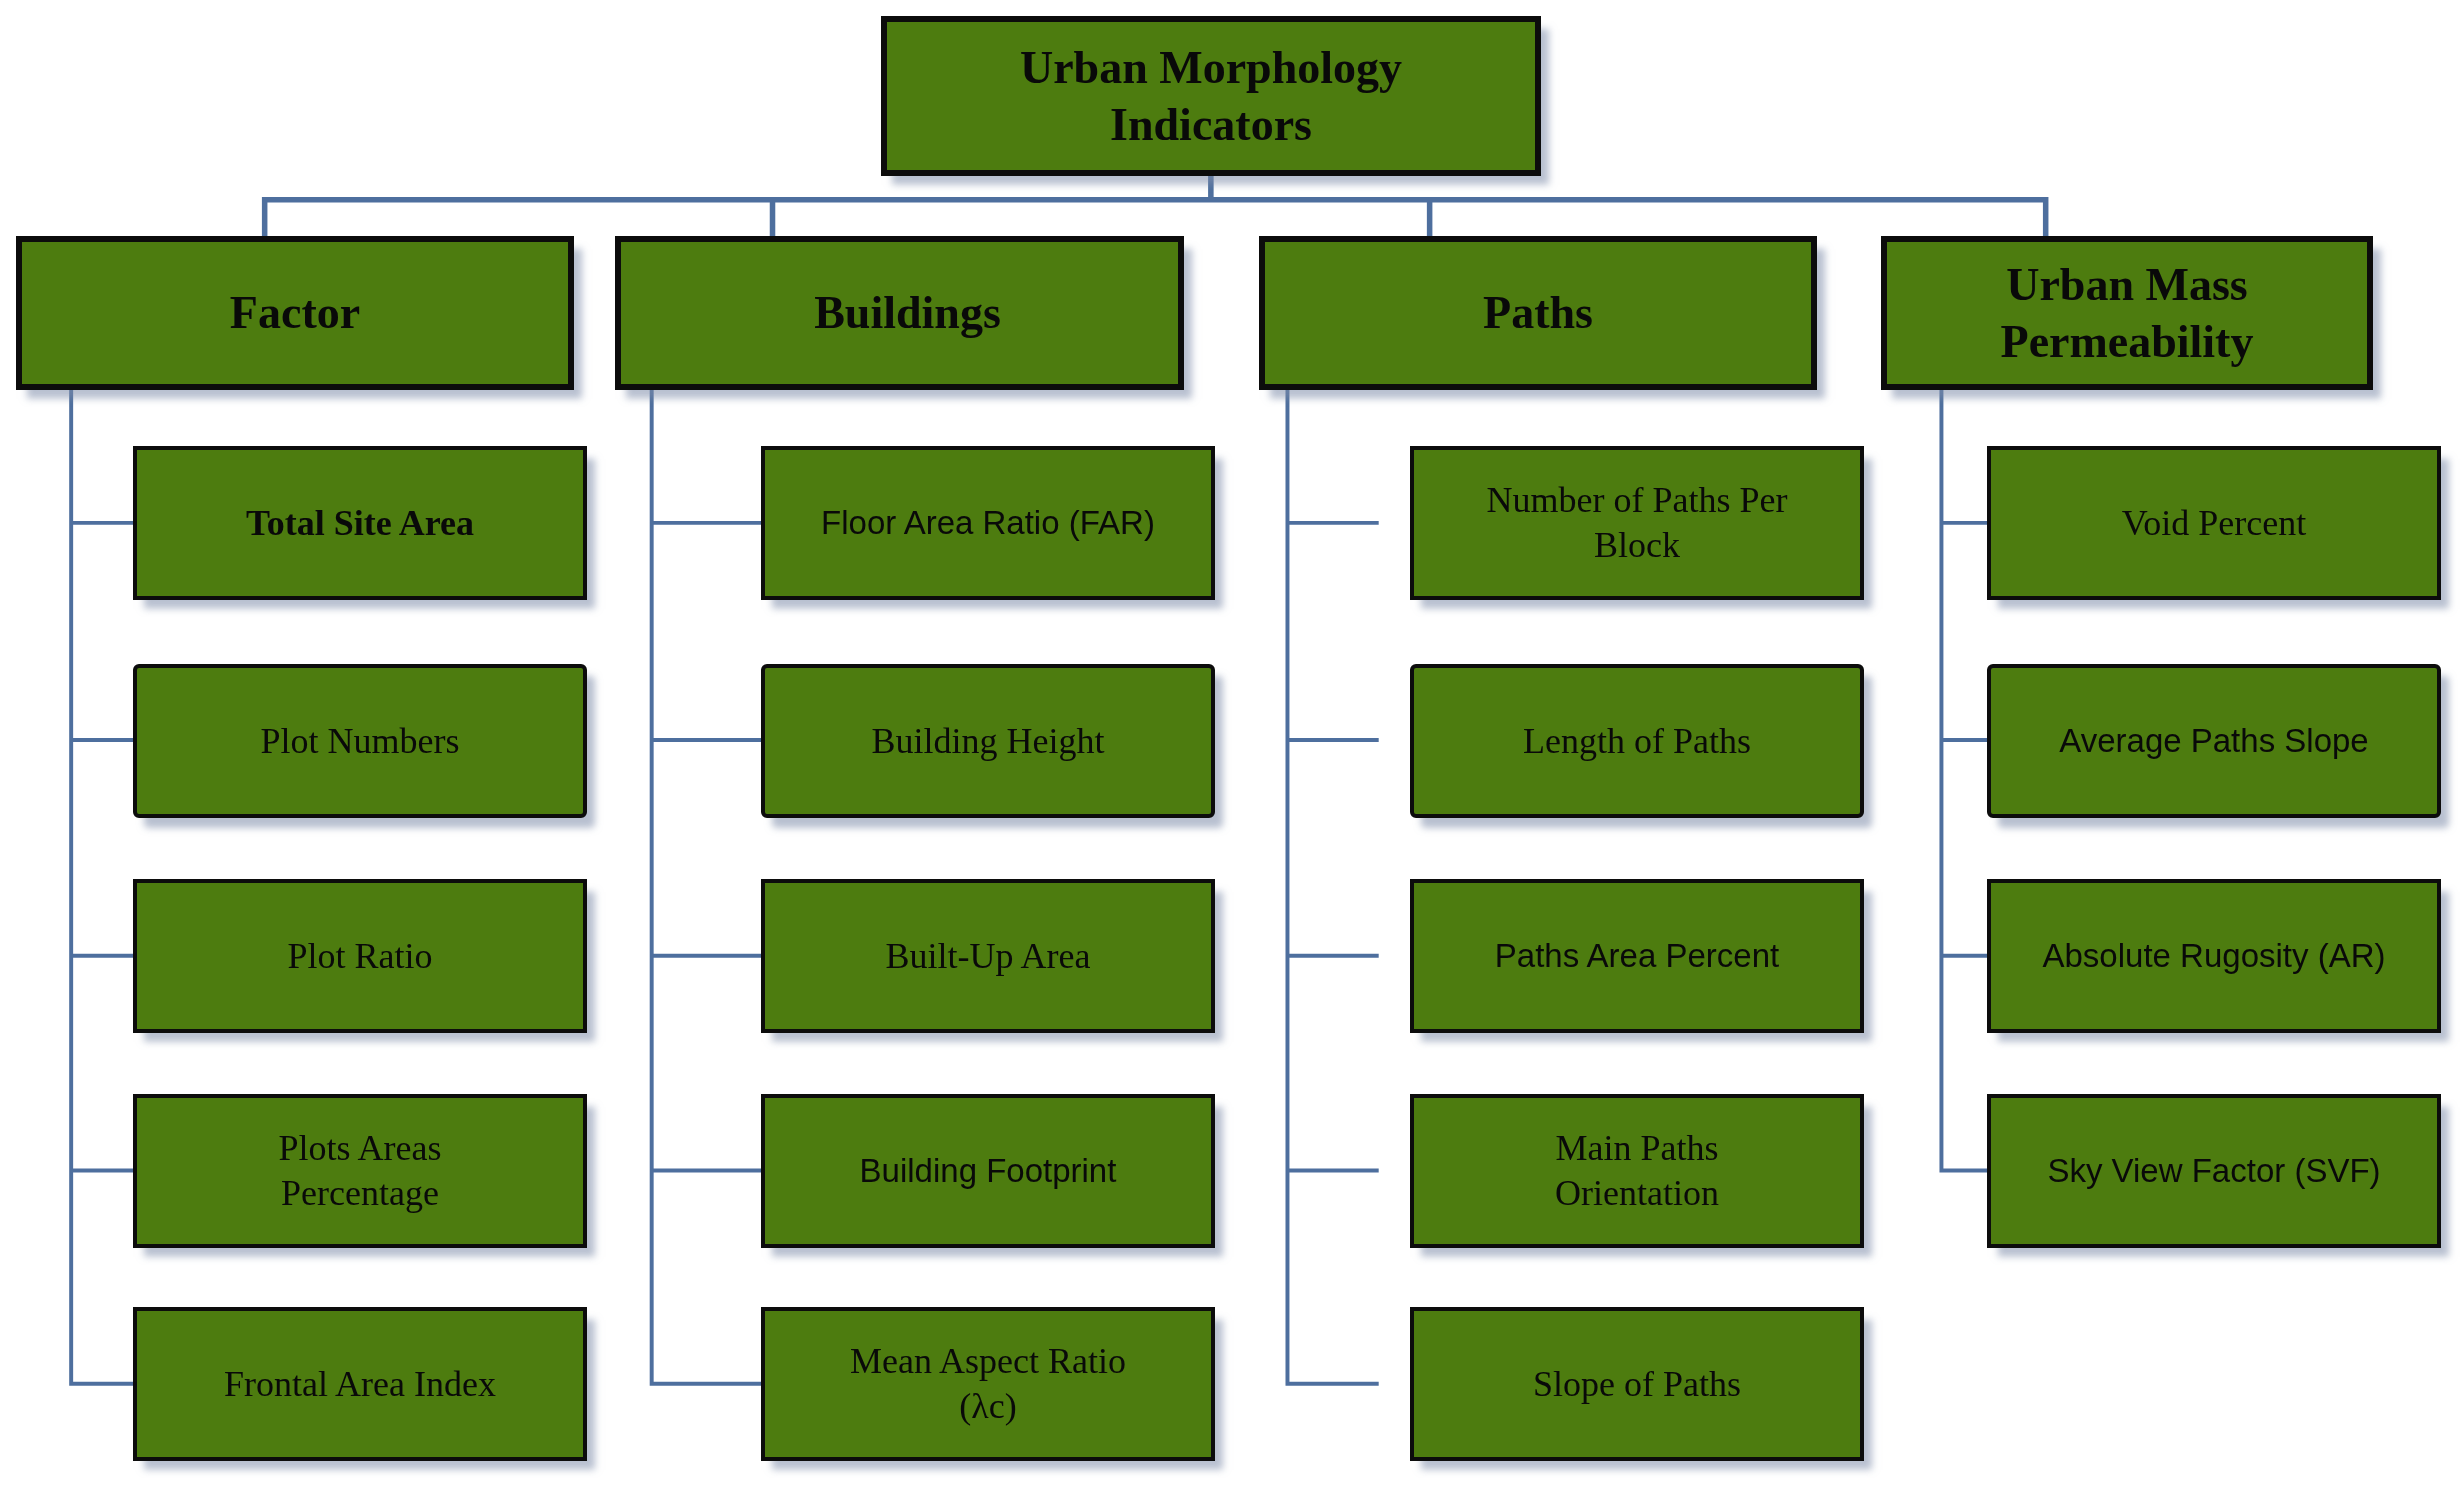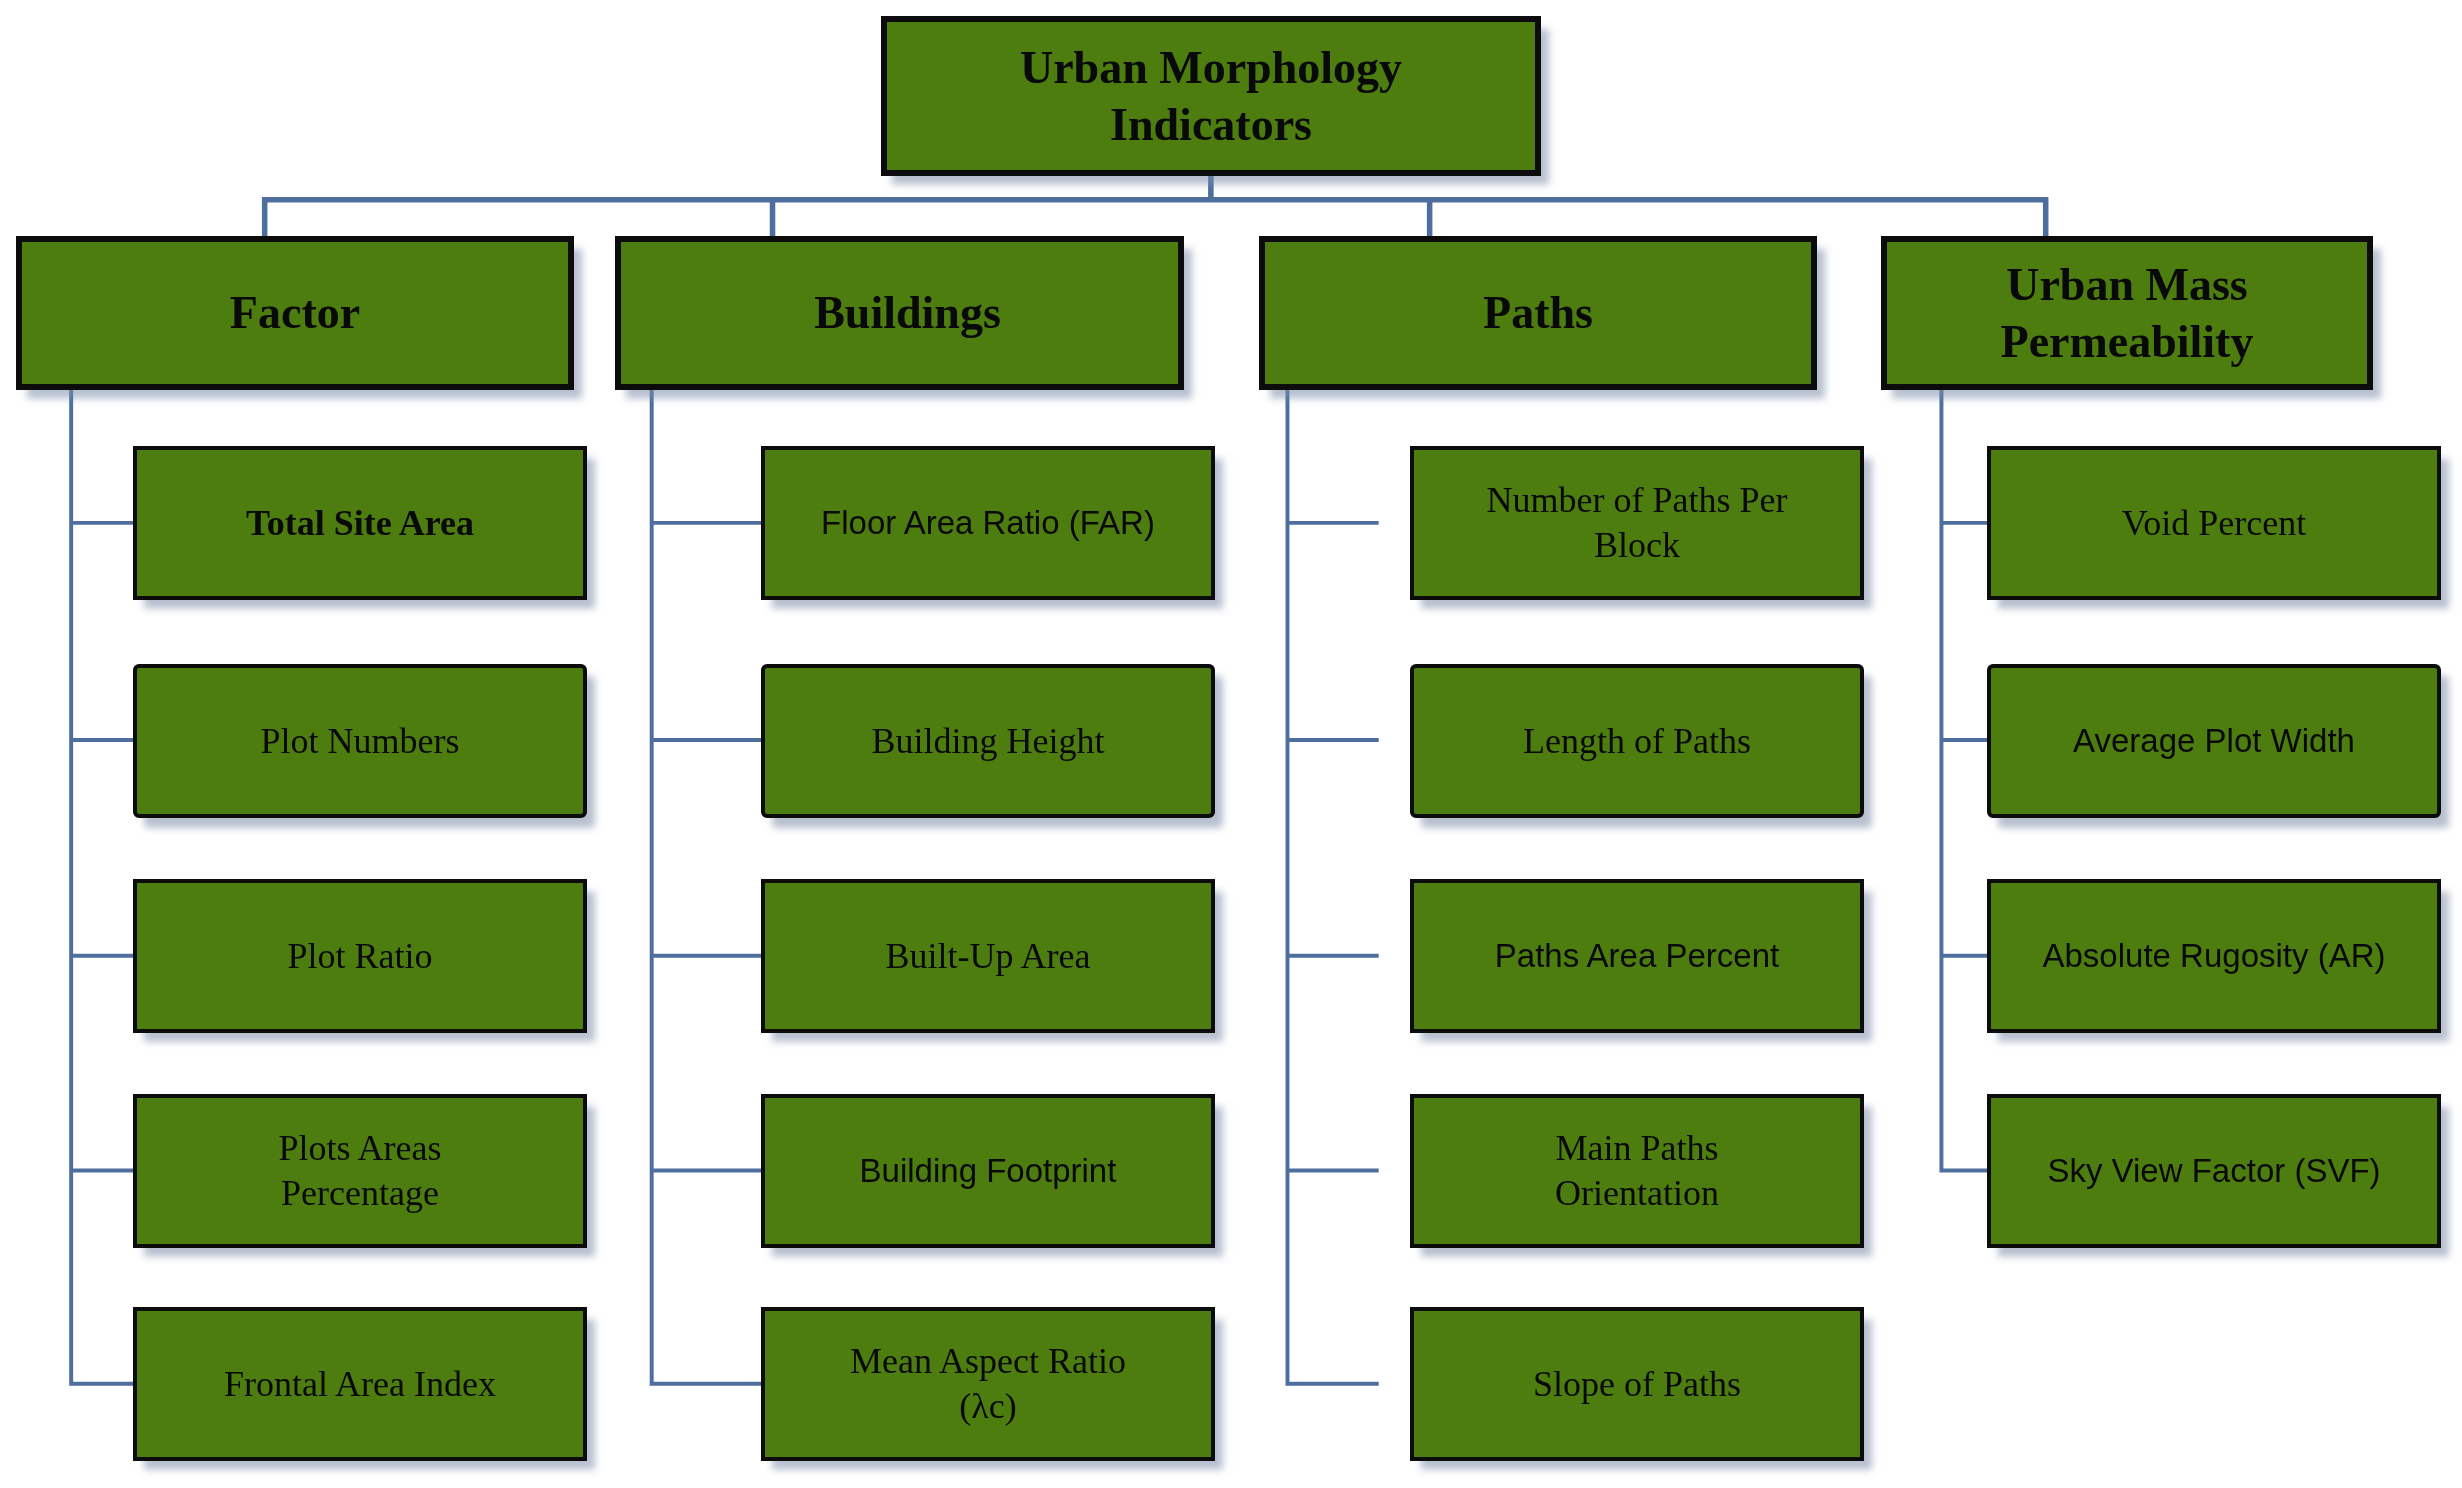"Average Plot Width" span.lbl { text: Plot Width -> Paths Slope }
